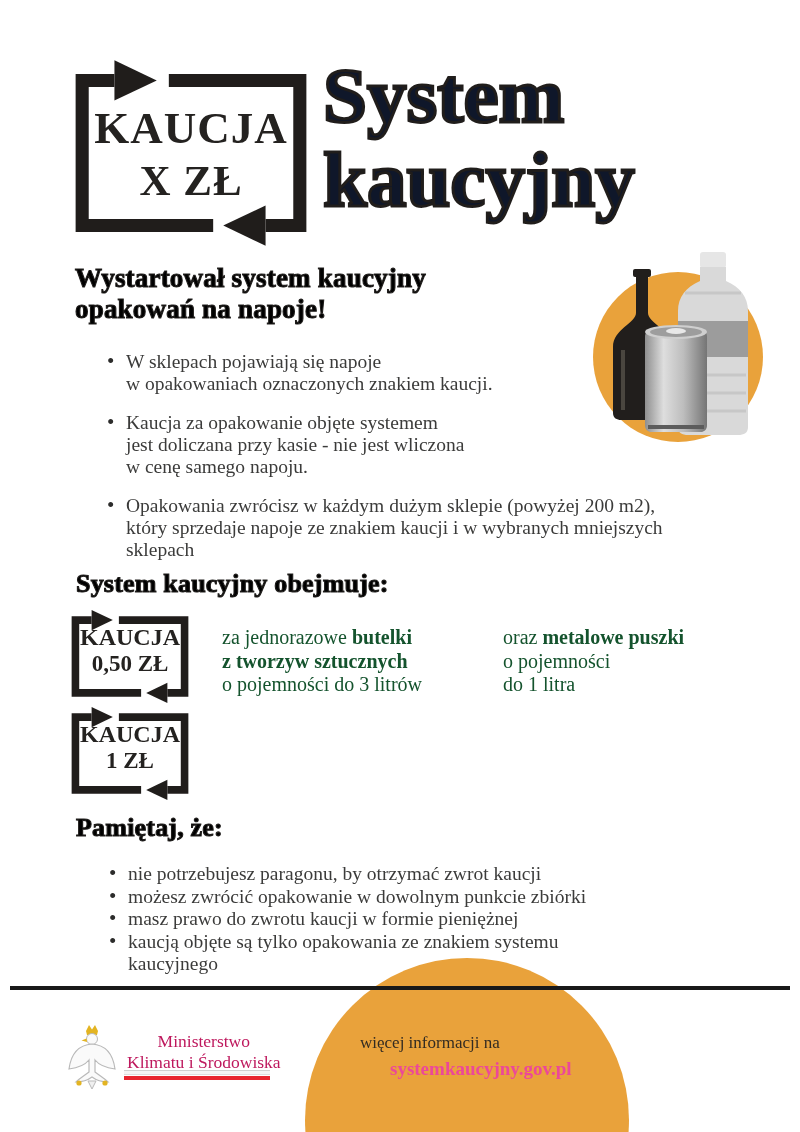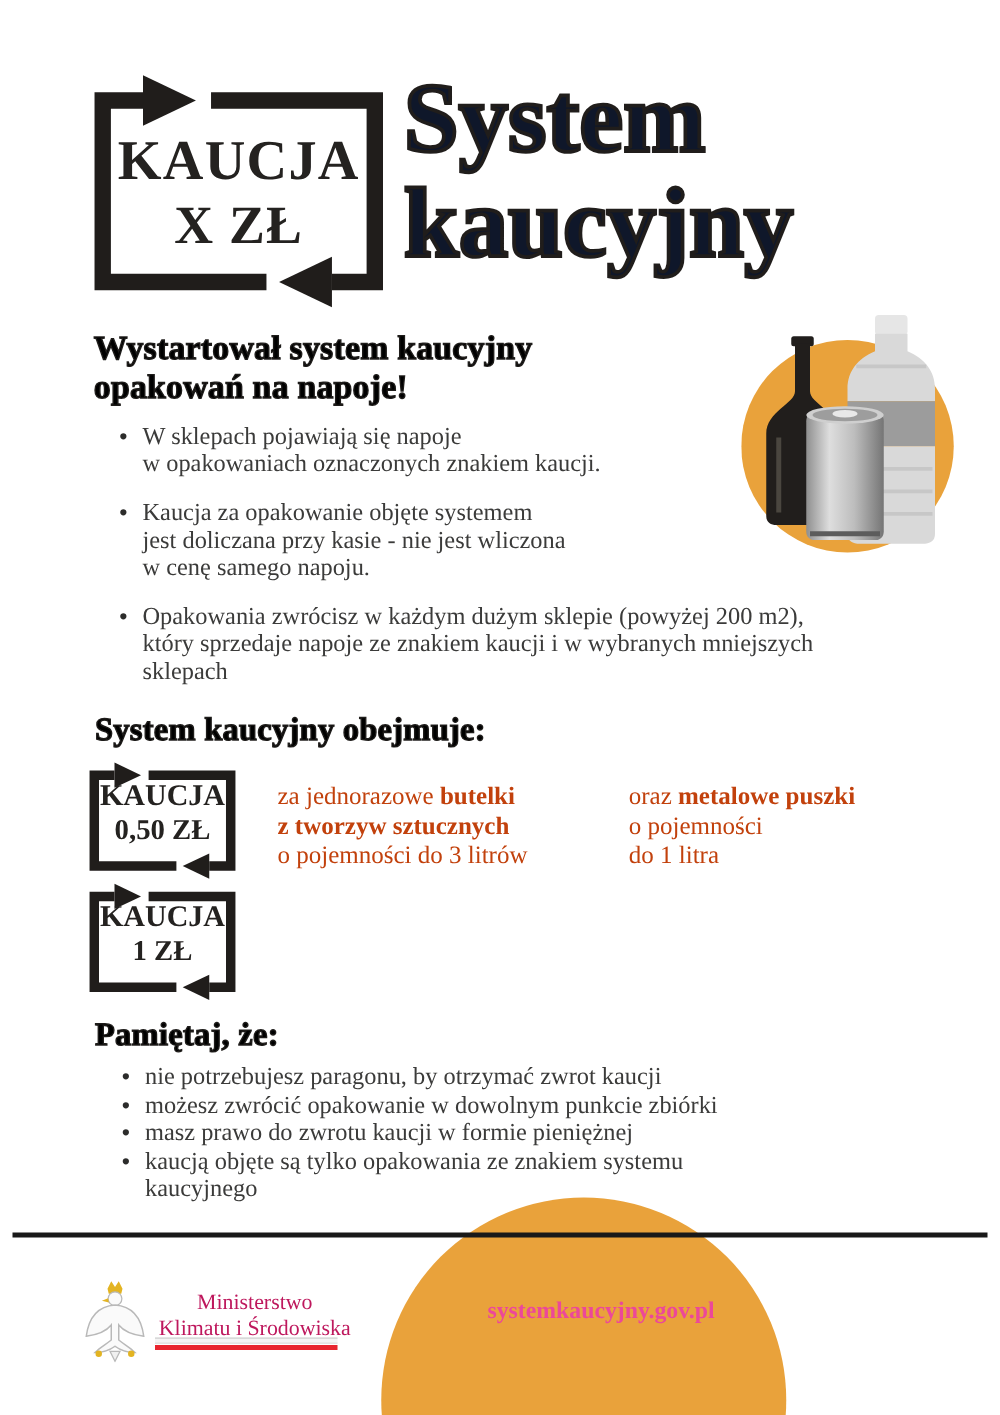"W sklepach pojawiają się napoje" .blist { margin: 0 -> 12px }
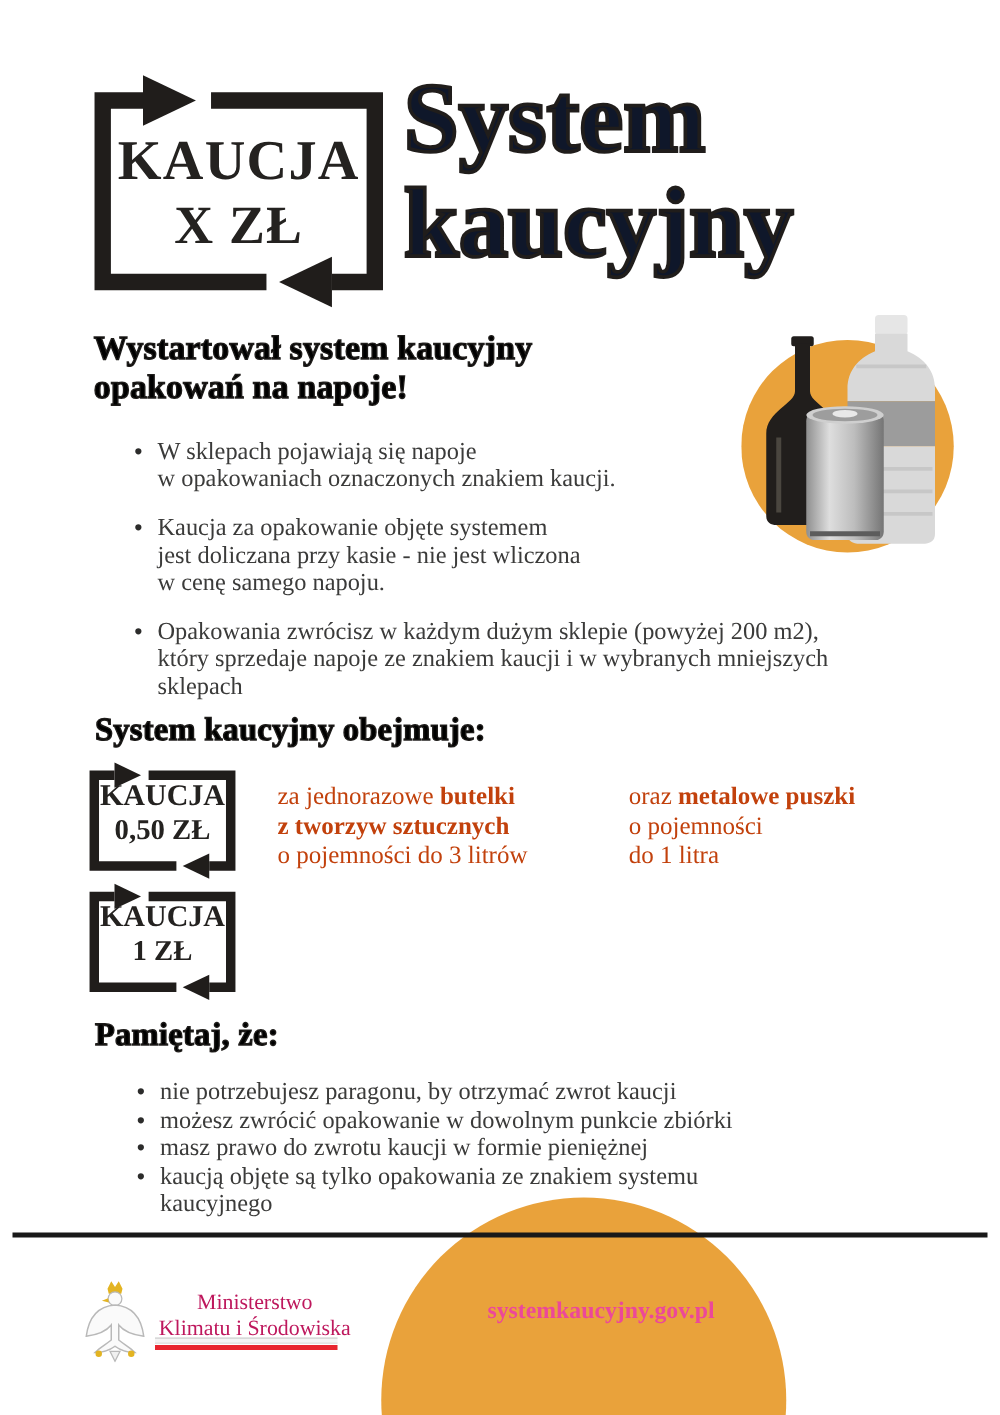"za jednorazowe butelki" .rowtext { color: #c2410c -> #14532d }
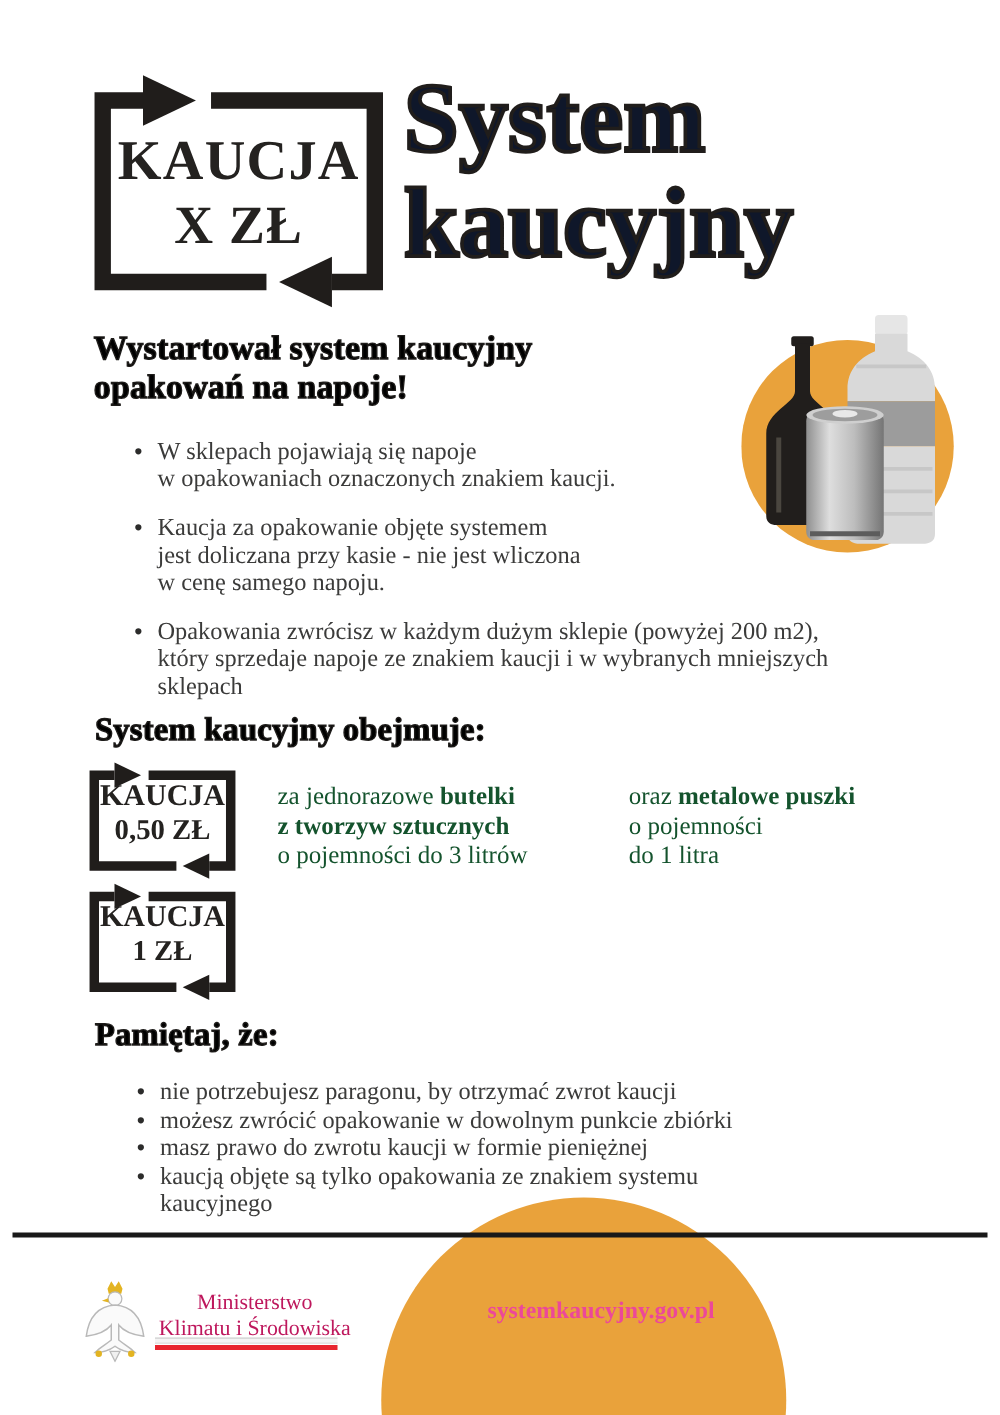"więcej informacji na" div.dome-line1 { html: none -> <div>więcej informacji na</div> }
